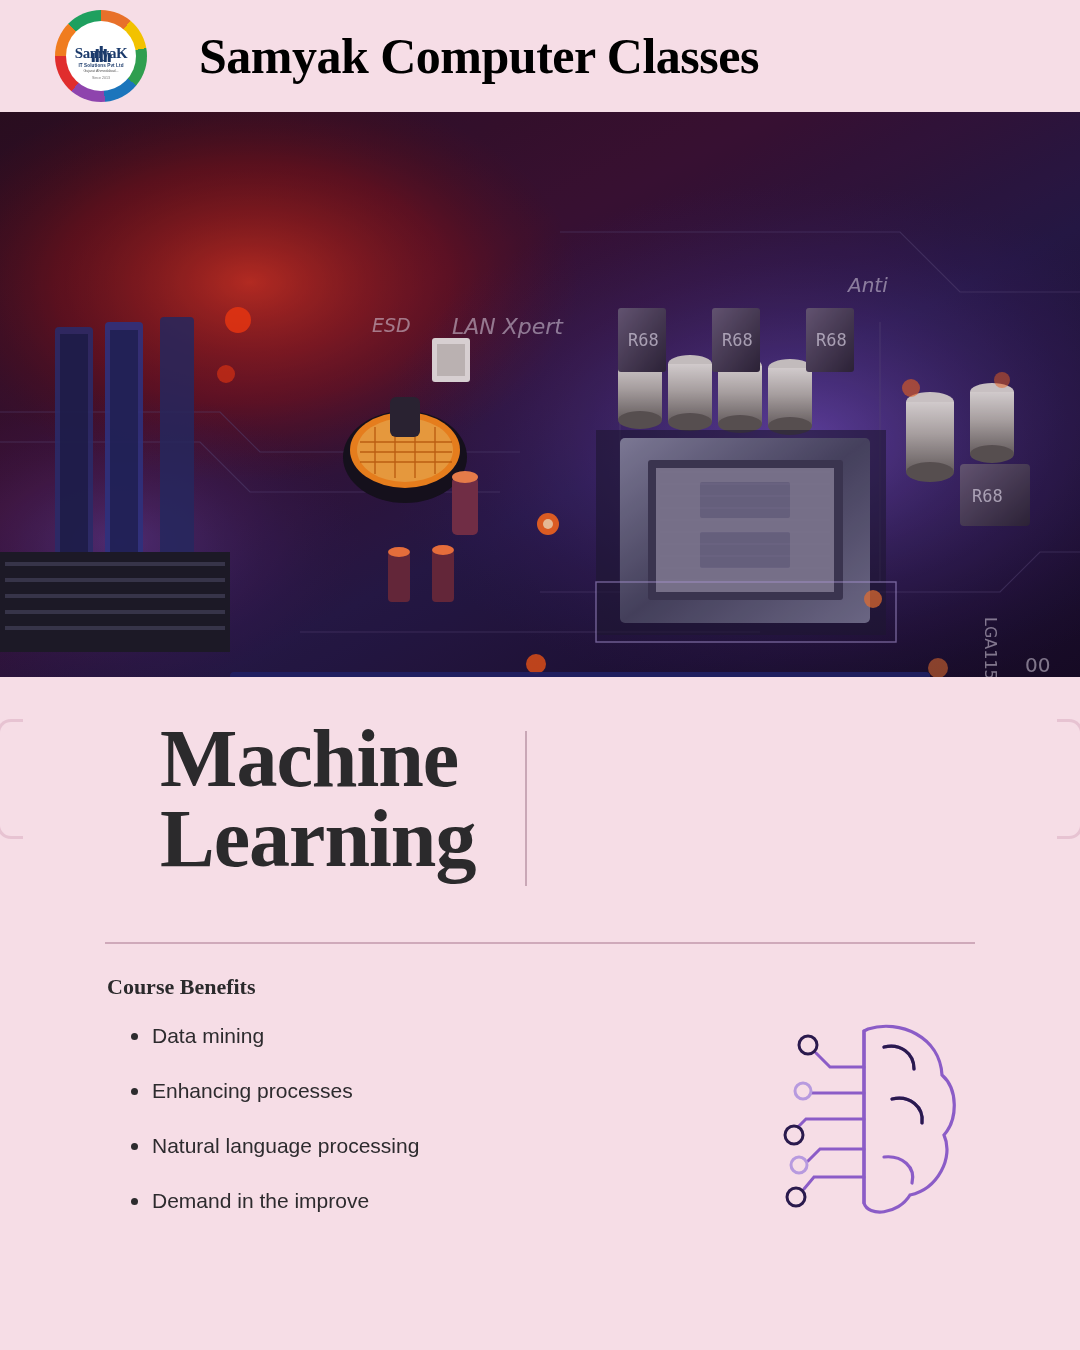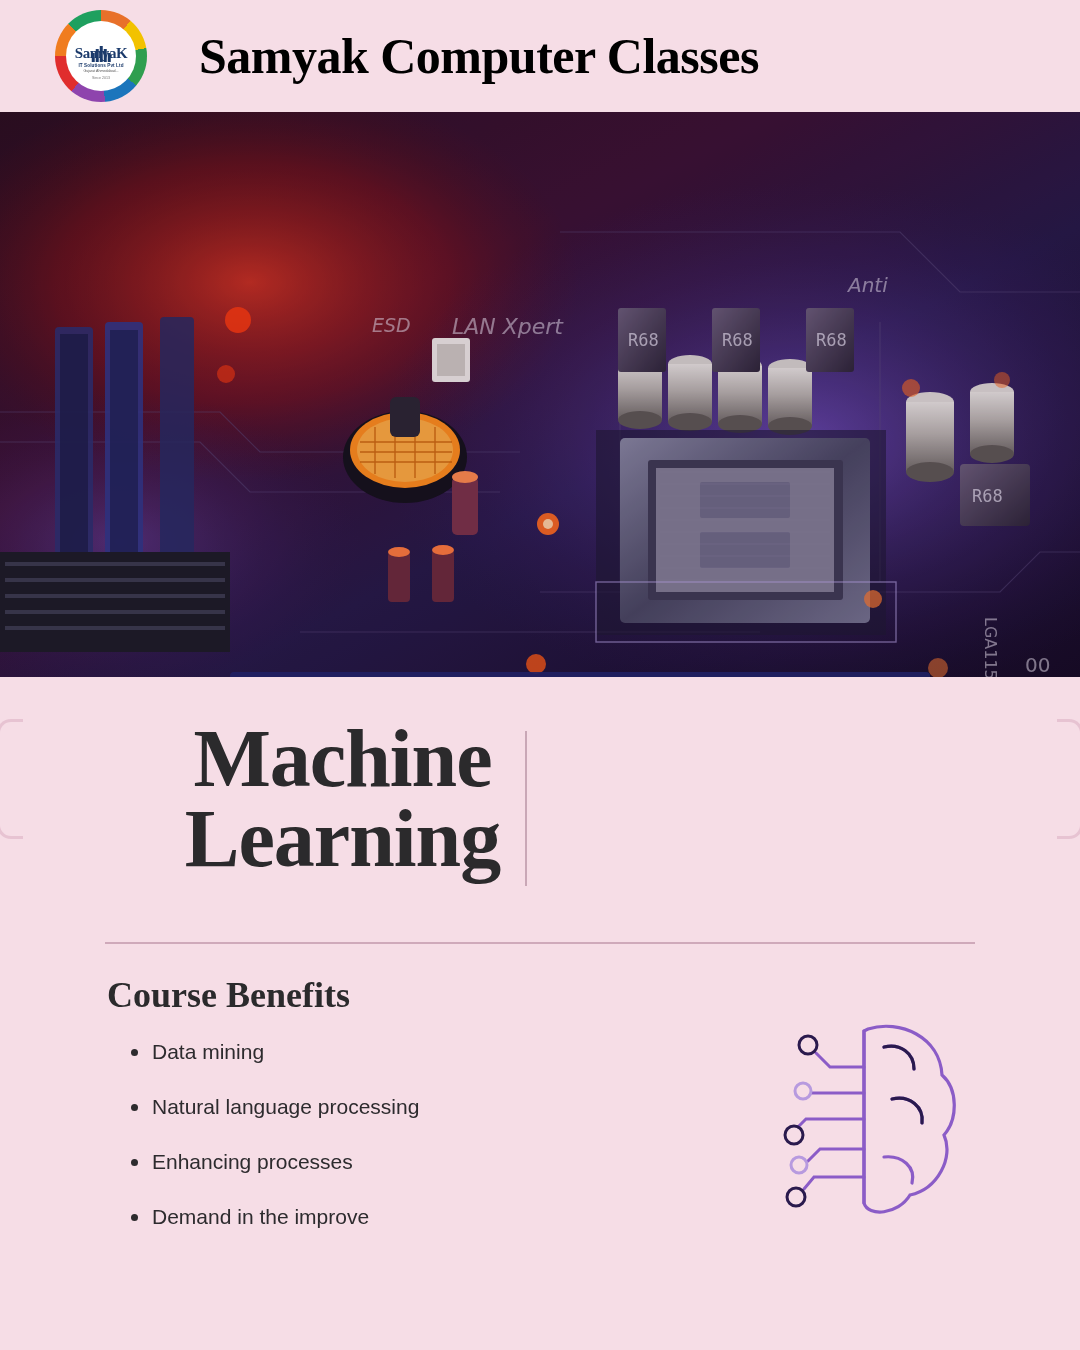"Machine" .big-title { text-align: center -> none }
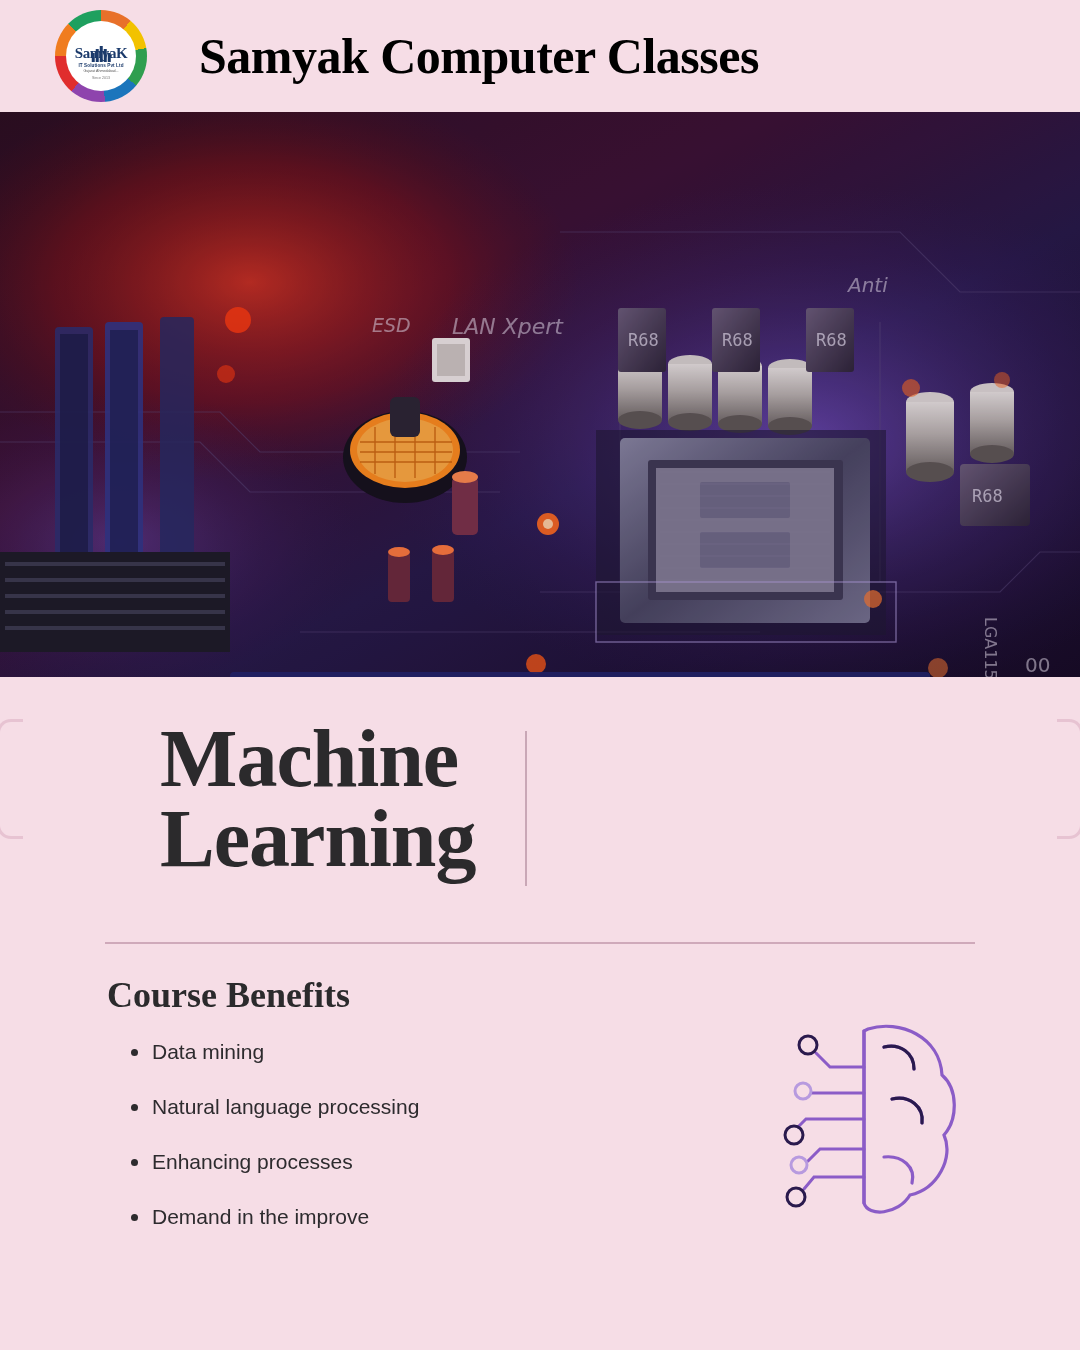"Course Benefits" .benefits-head { font-size: 36px -> 22px }
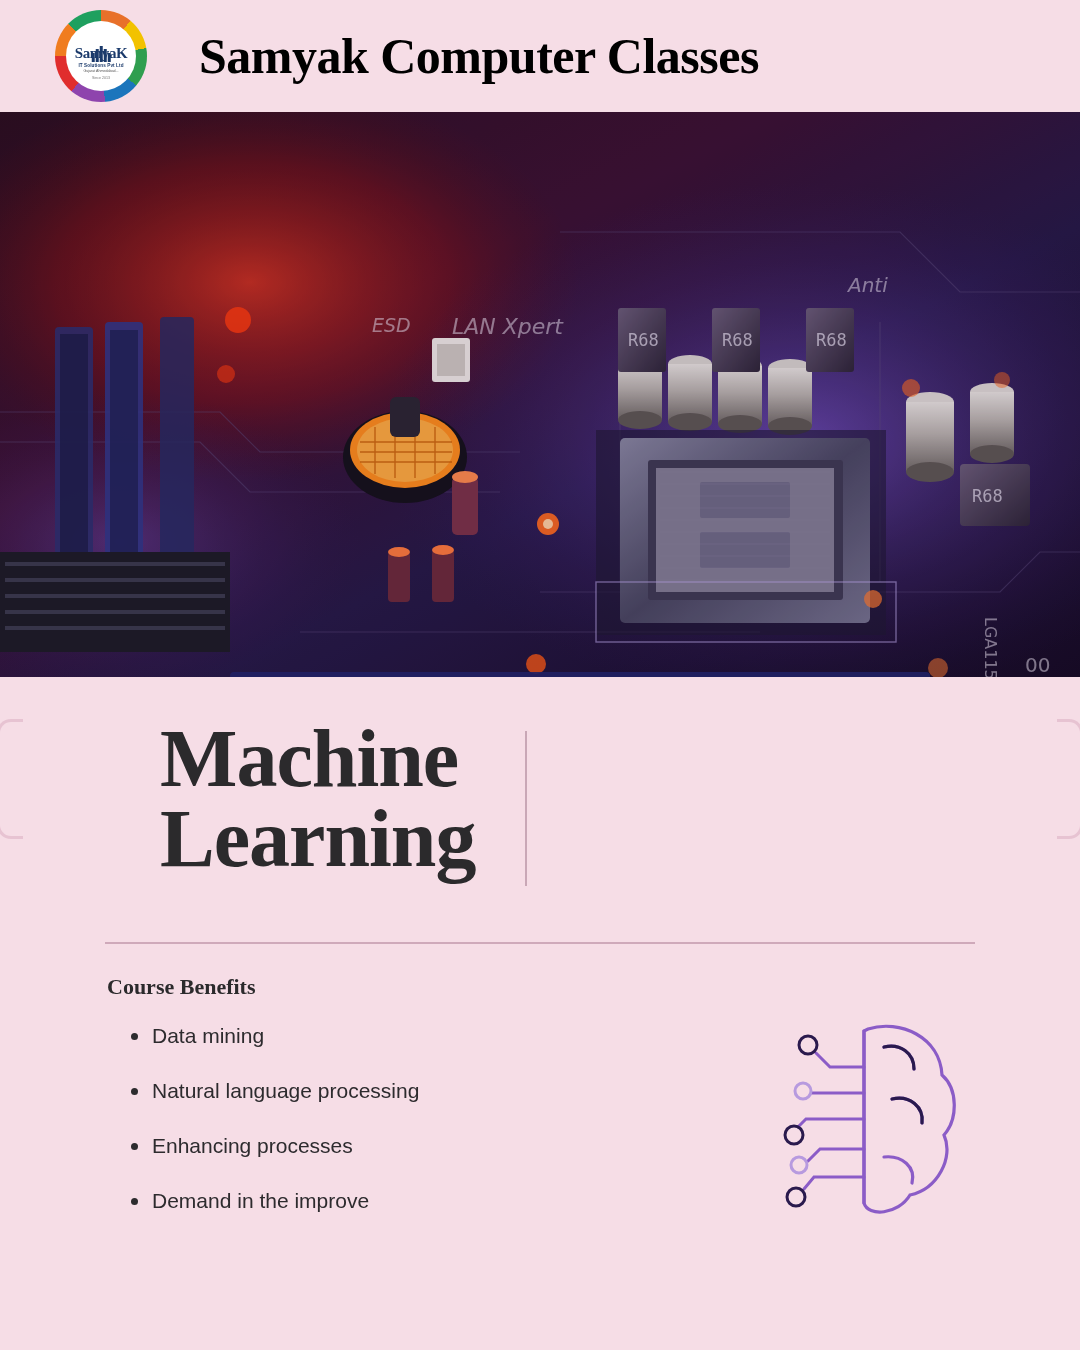"Natural language processing" li { order: before "Enhancing processes" -> after "Enhancing processes" }
